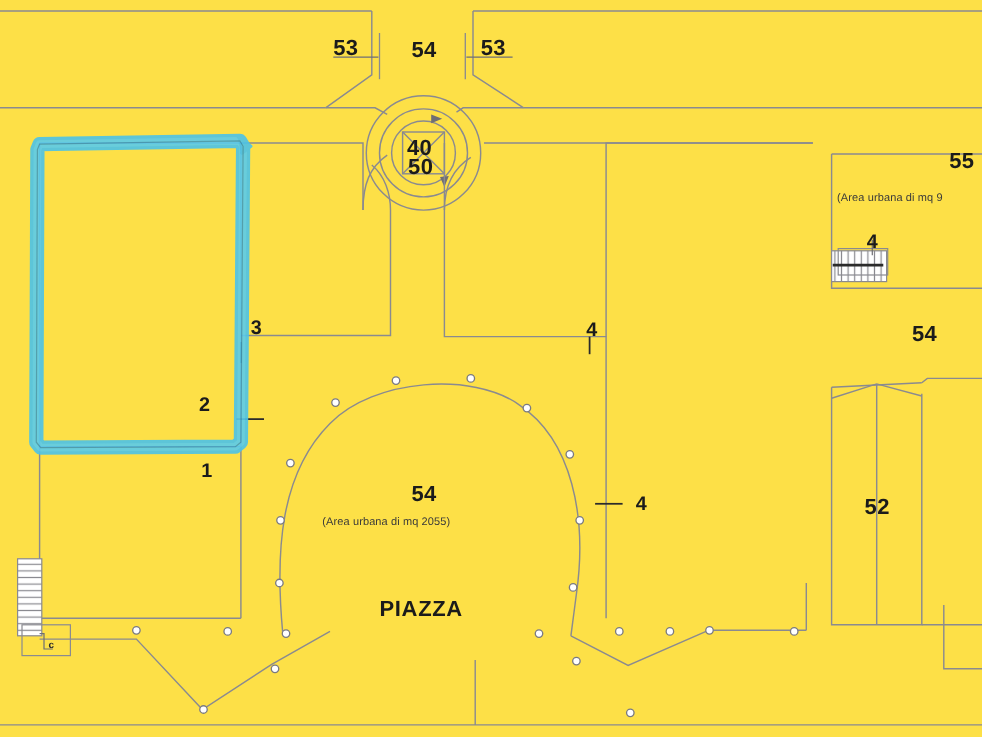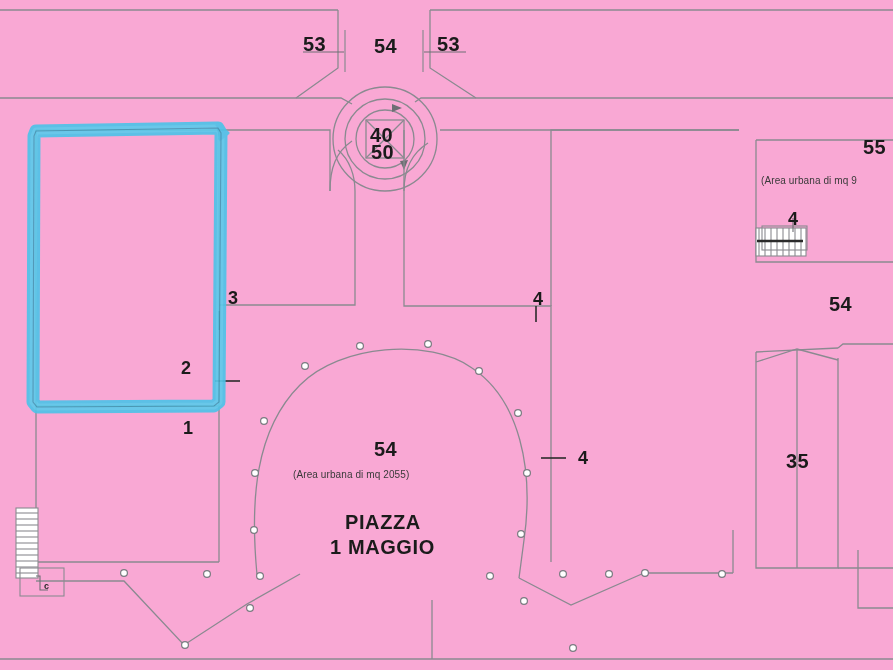"53" #map-root { background: #f9a8d4 -> #fde047 }
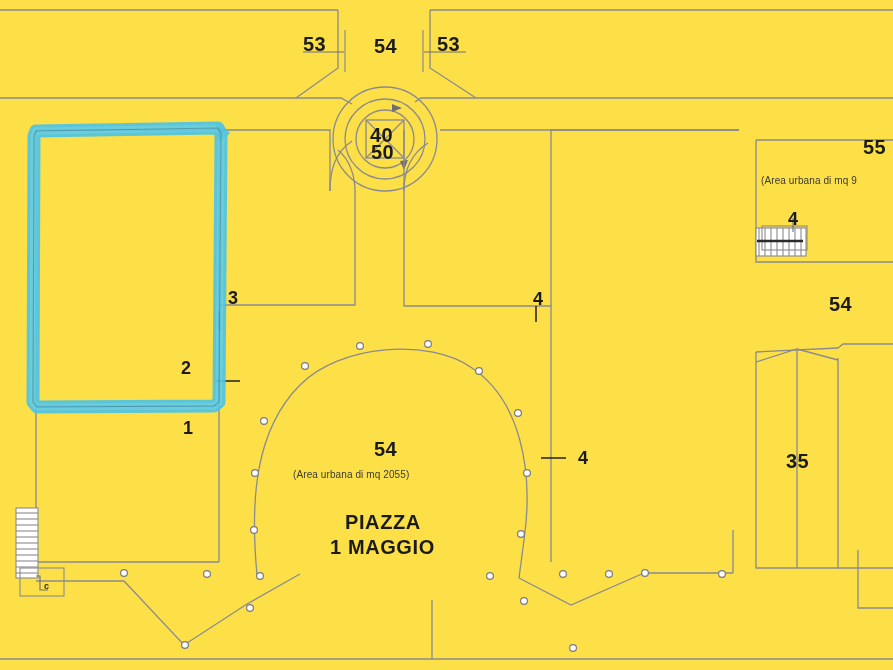"35" div.lbl { text: 35 -> 52 }
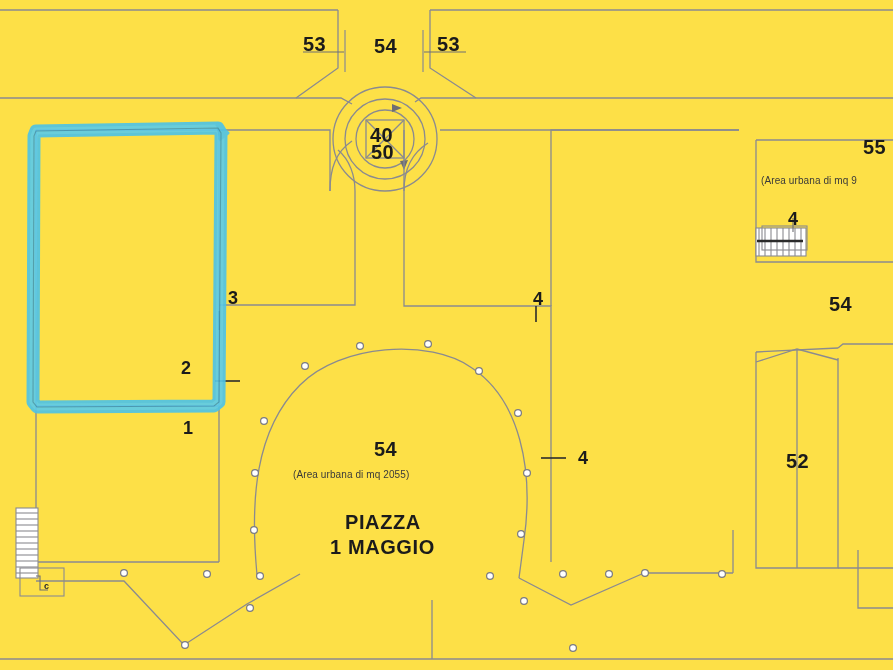"PIAZZA" .lbl-place { margin-top: none -> 32px }
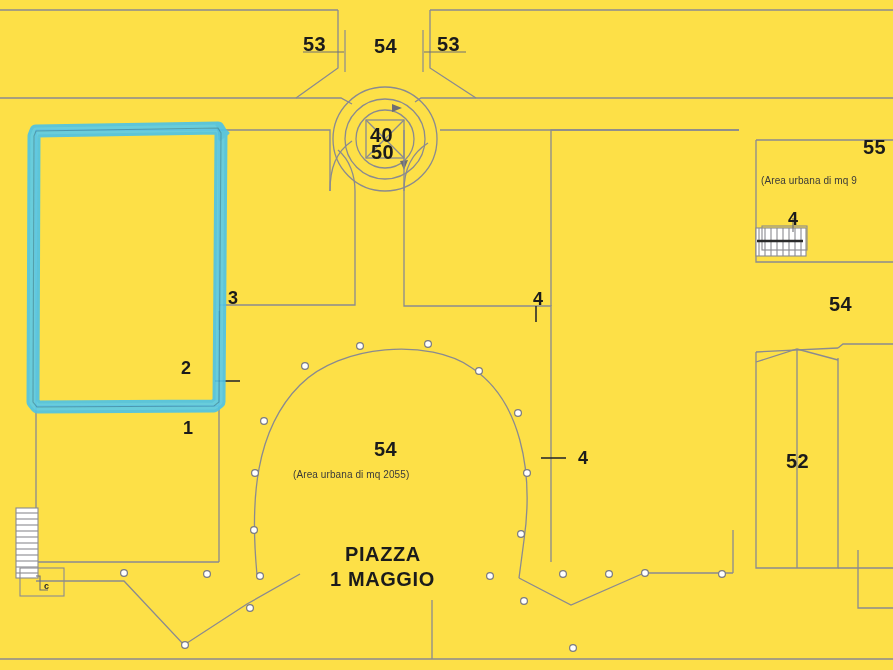"1 MAGGIO" div.lbl { html: <div>1 MAGGIO</div> -> none }
